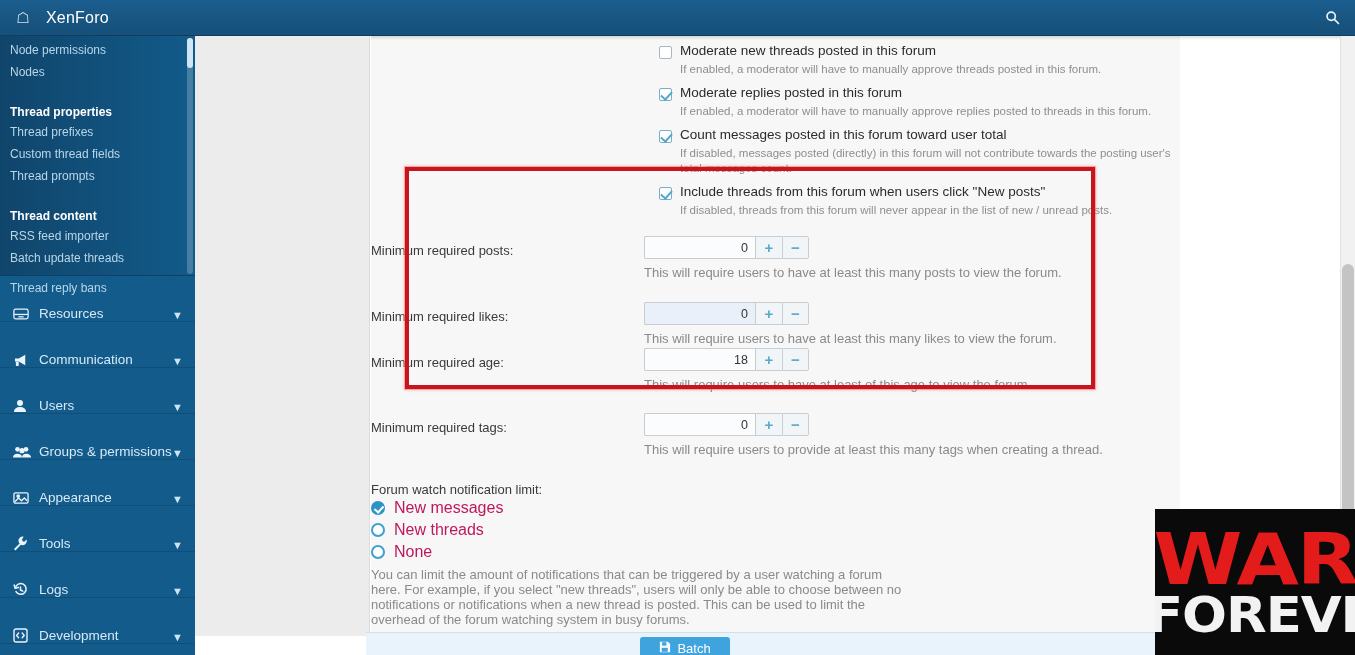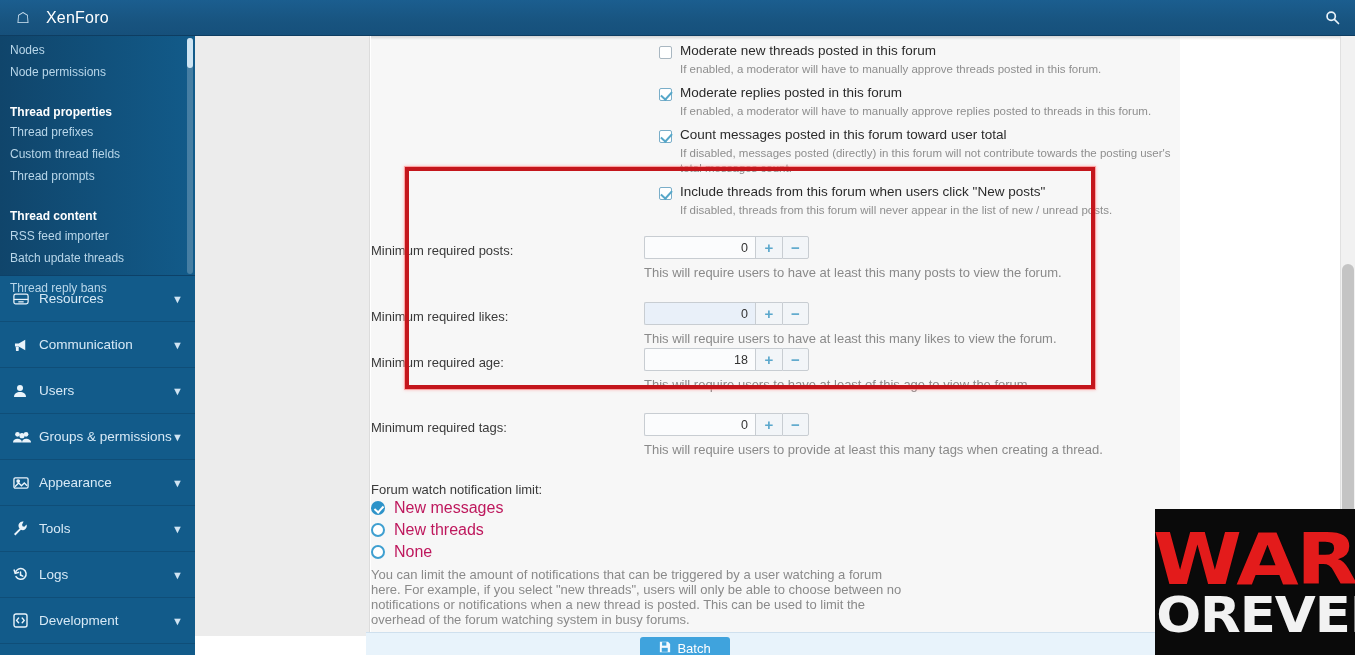"Nodes" a { order: before "Node permissions" -> after "Node permissions" }
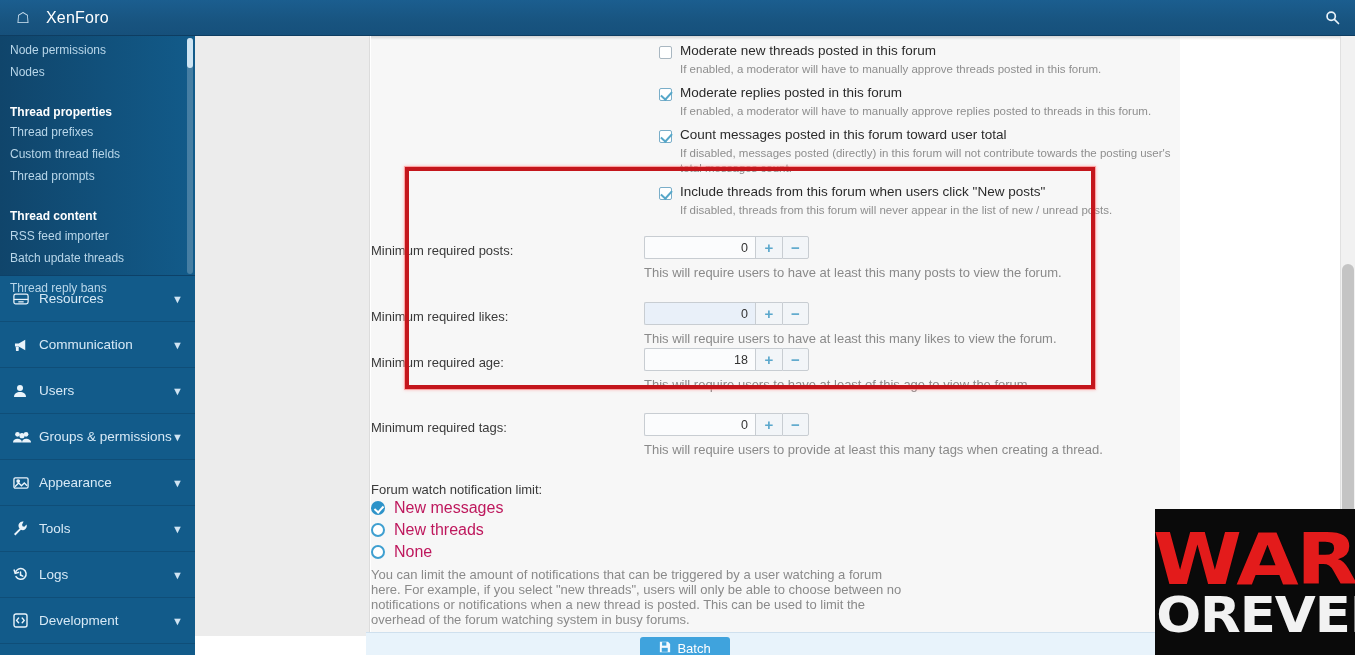"Resources" .navgroup { align-items: center -> flex-end }
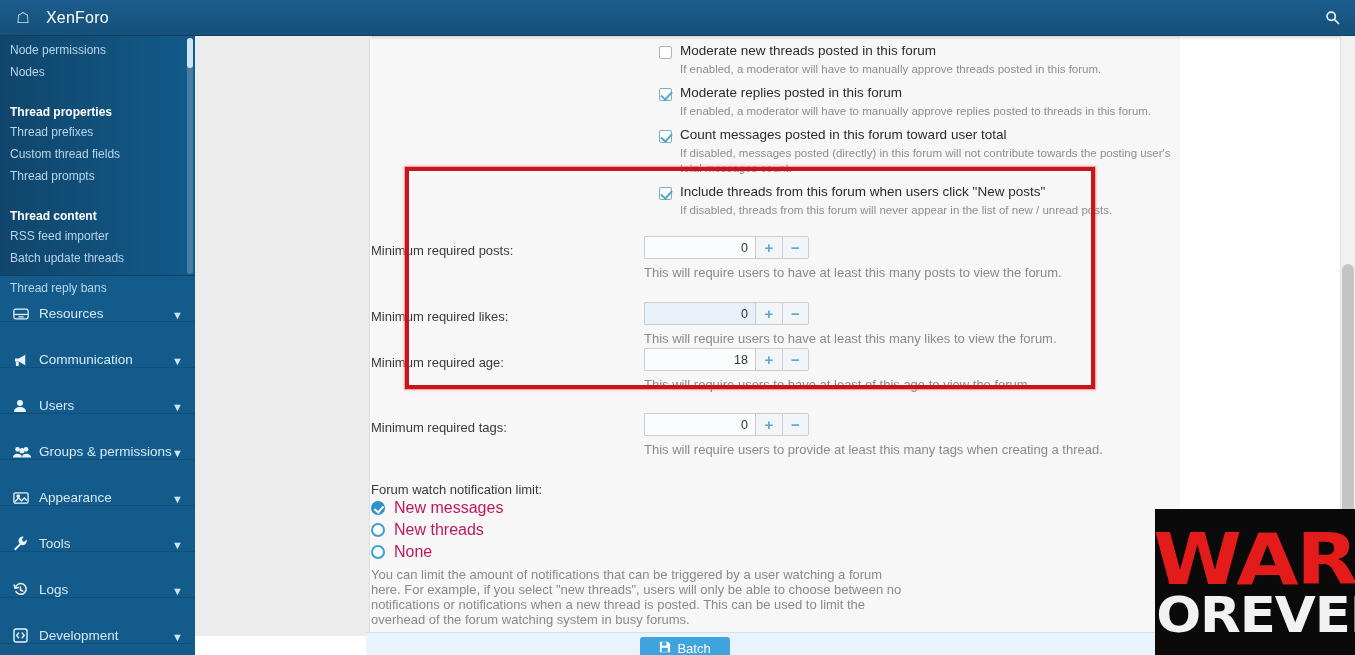"WAR" .warmark { align-items: center -> none }
